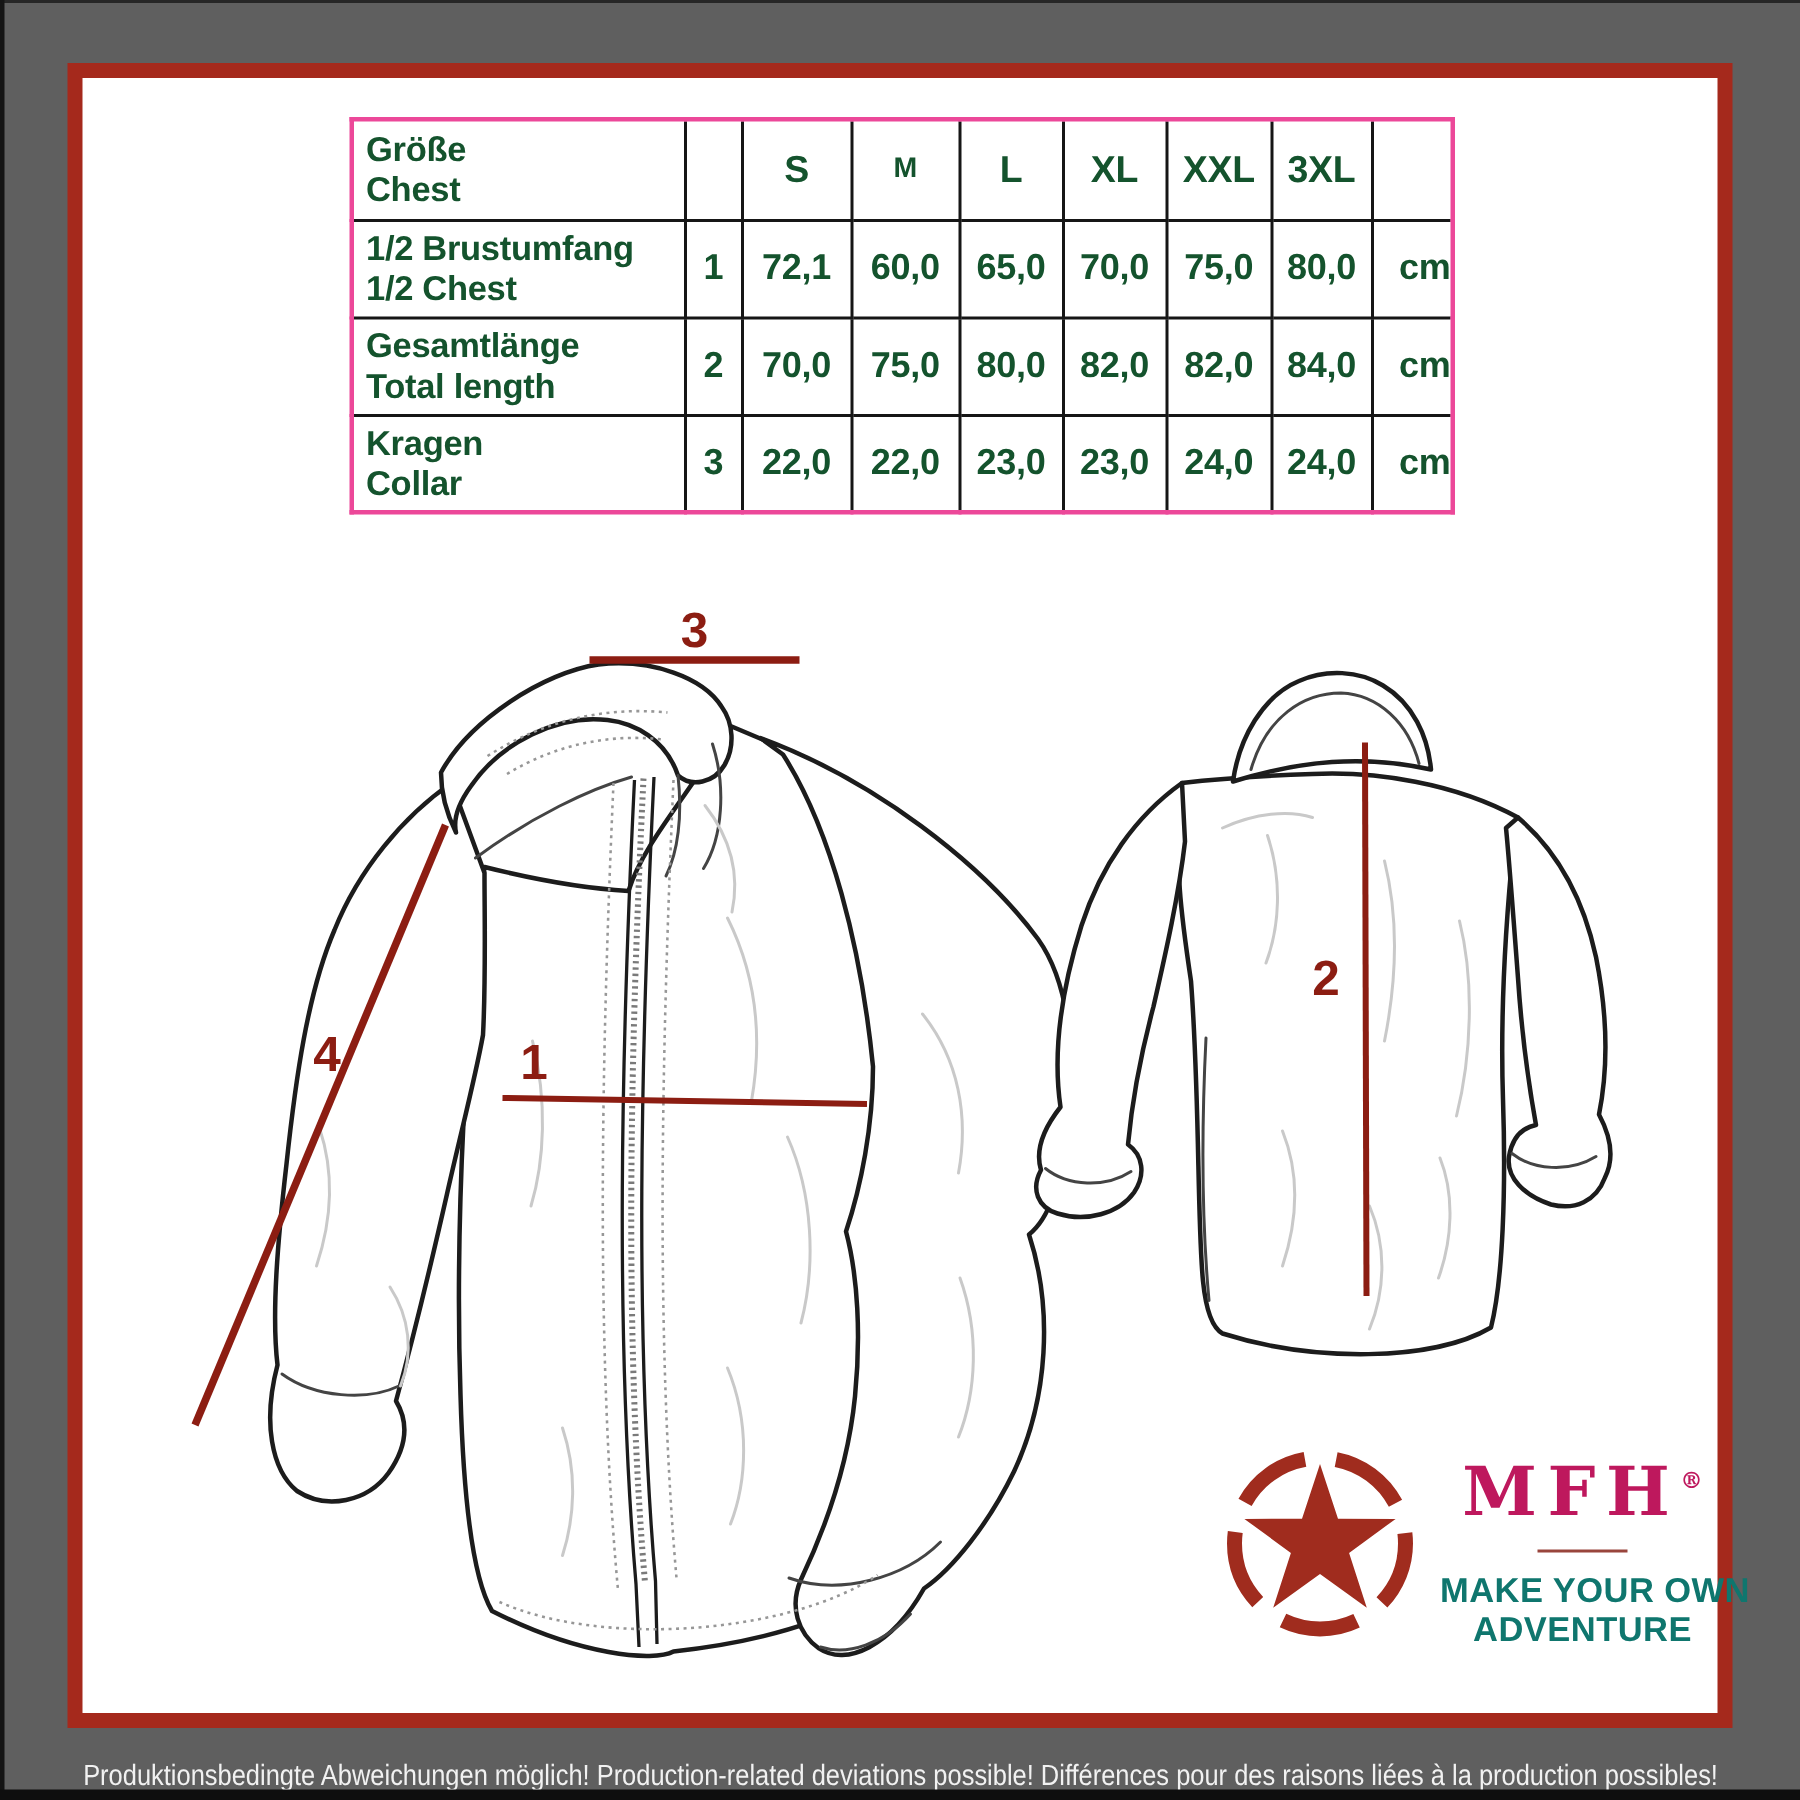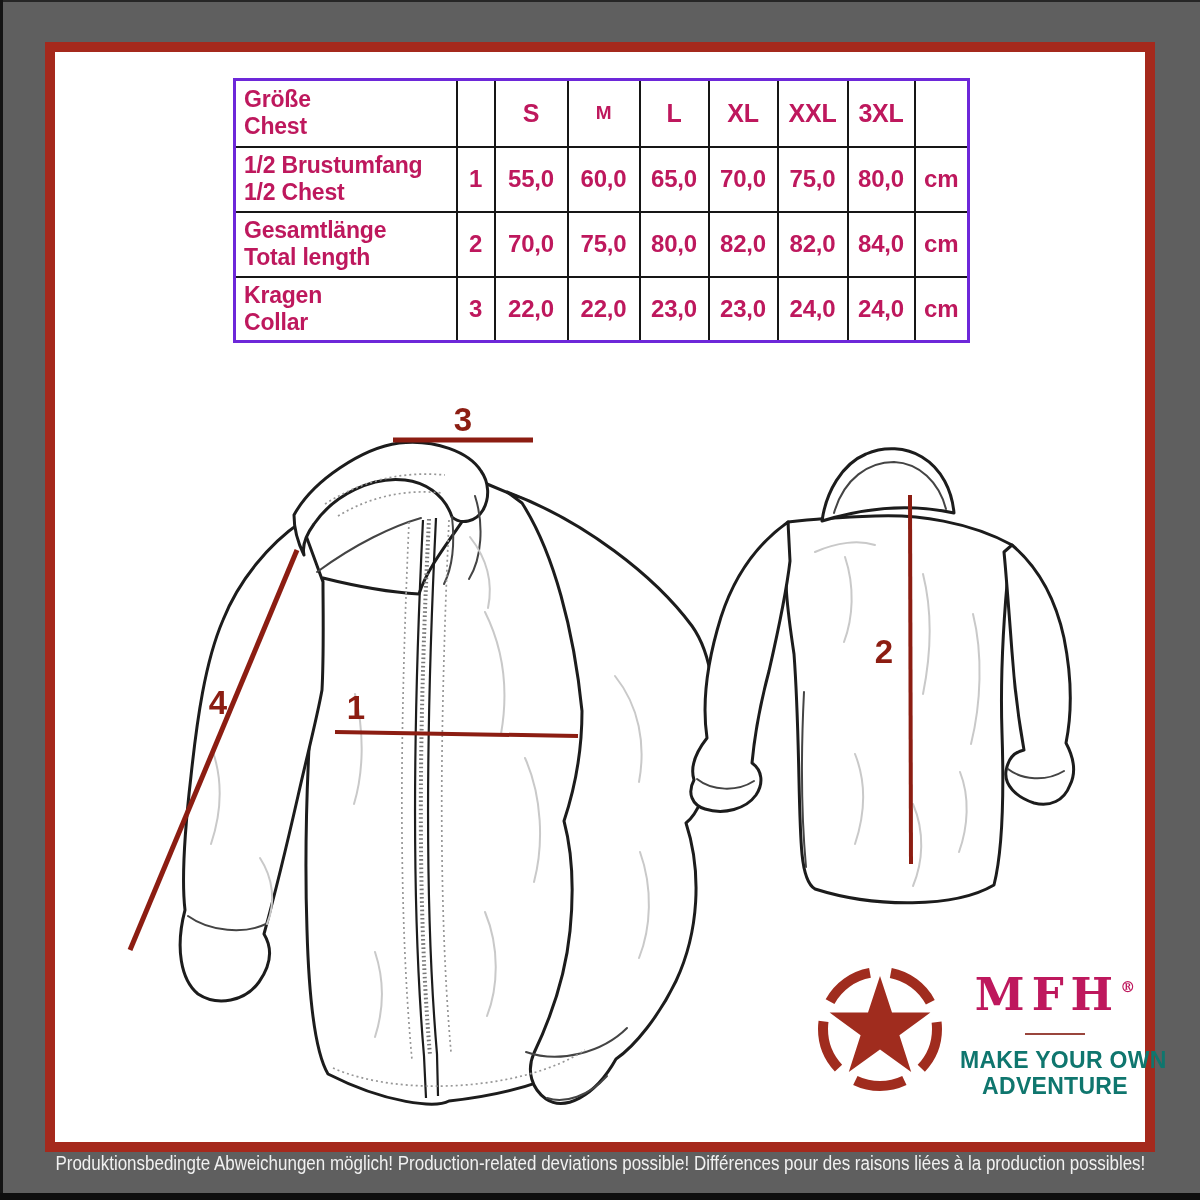"Größe" table.size-table { border: 3px solid #6d28d9 -> 3px solid #ec4899; color: #be185d -> #14532d }
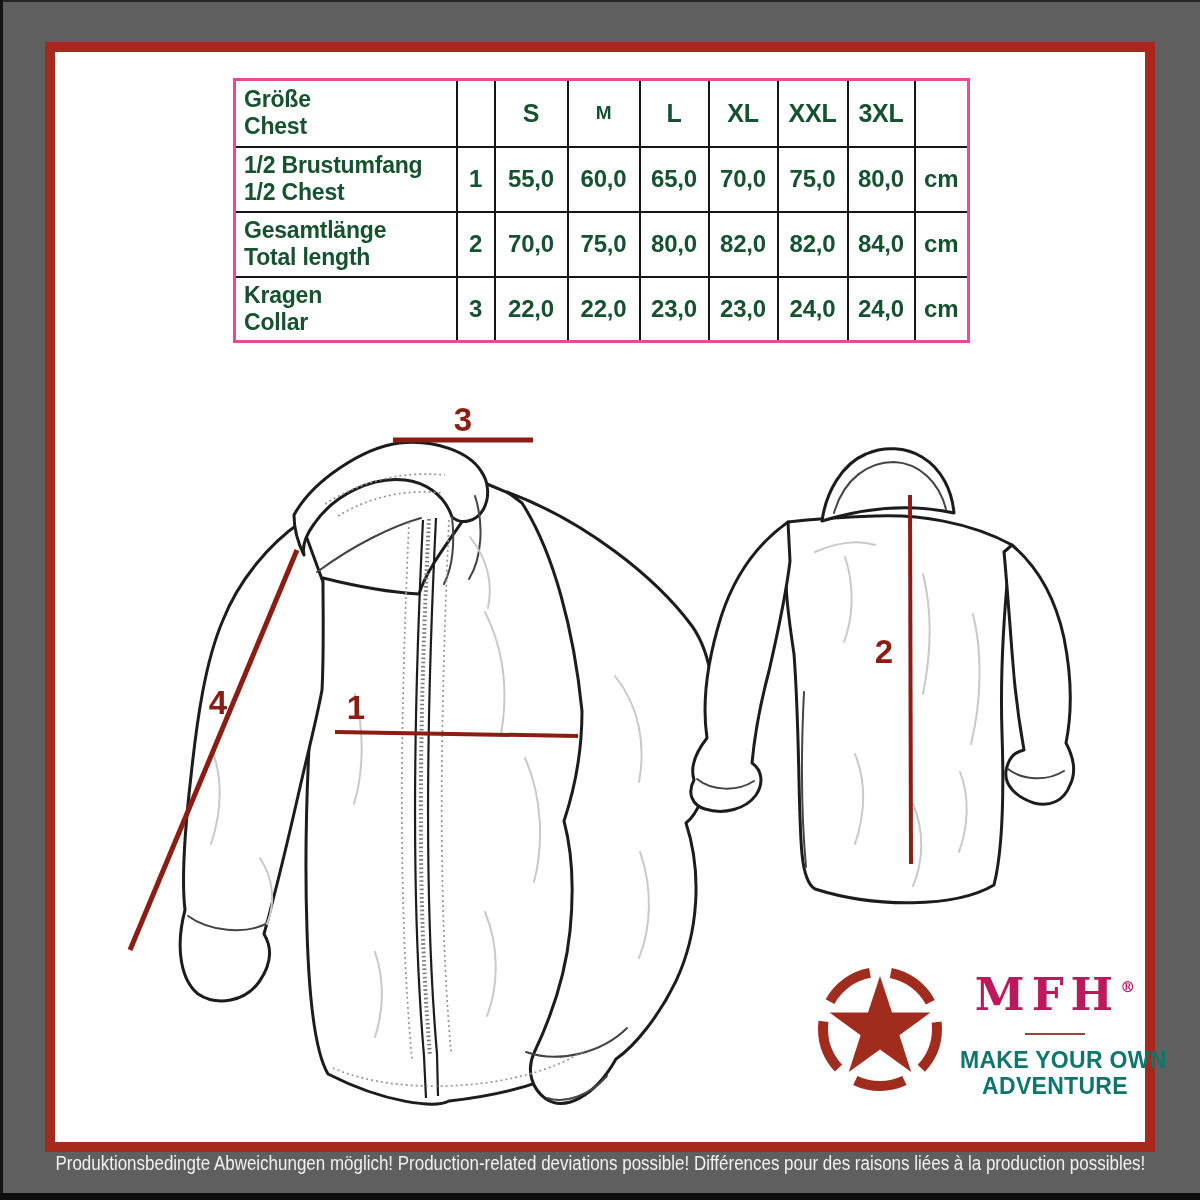"55,0" td { text: 55,0 -> 72,1 }
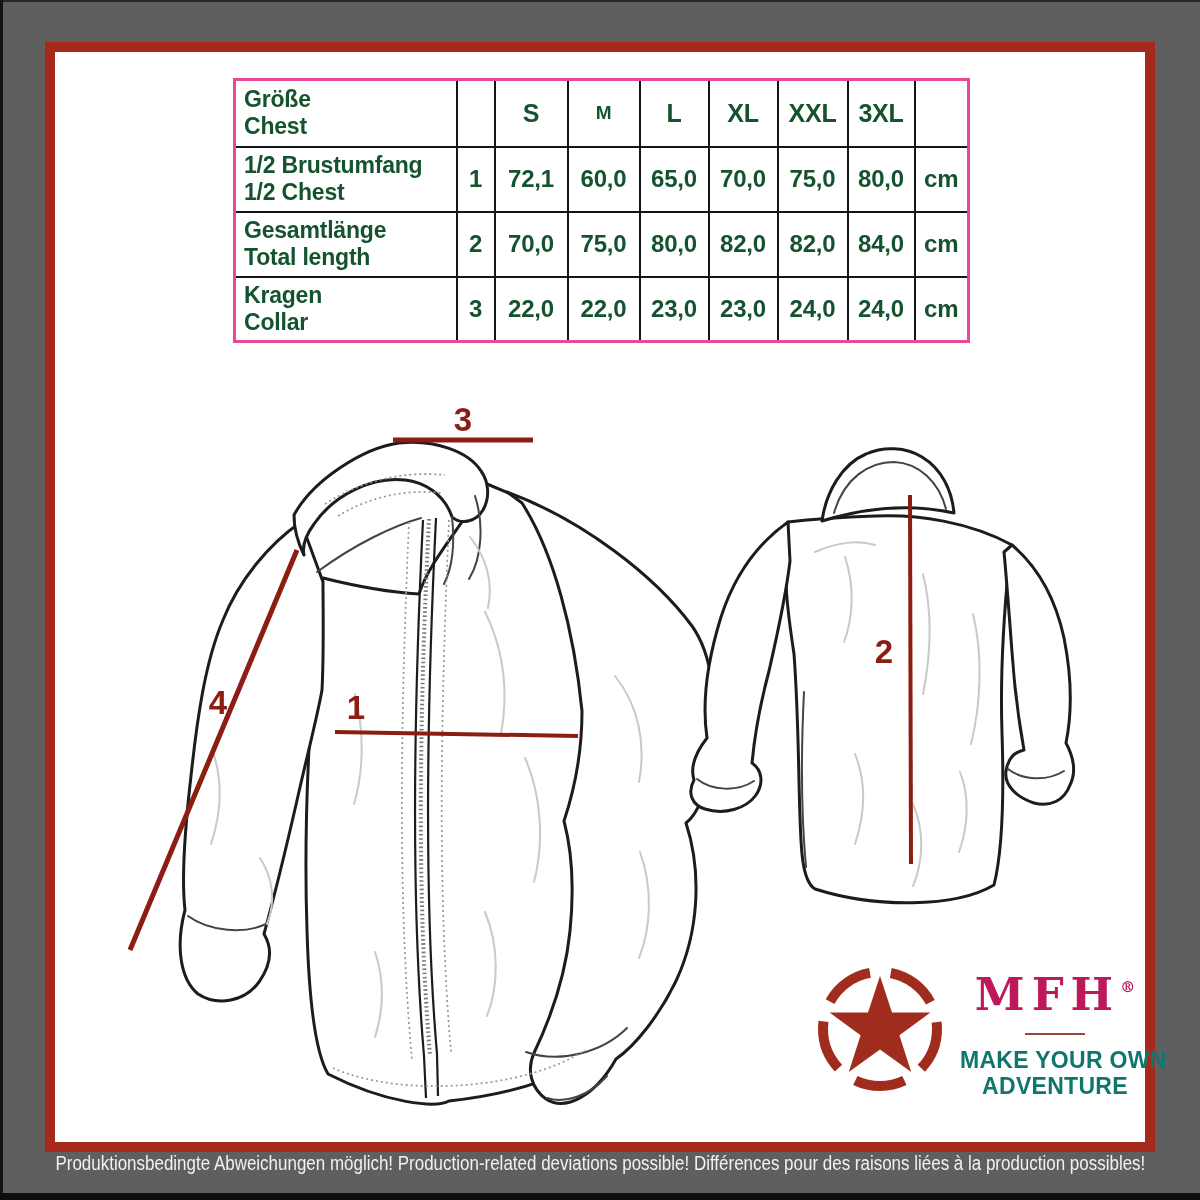"cm" .size-table td.unit { text-align: none -> right }
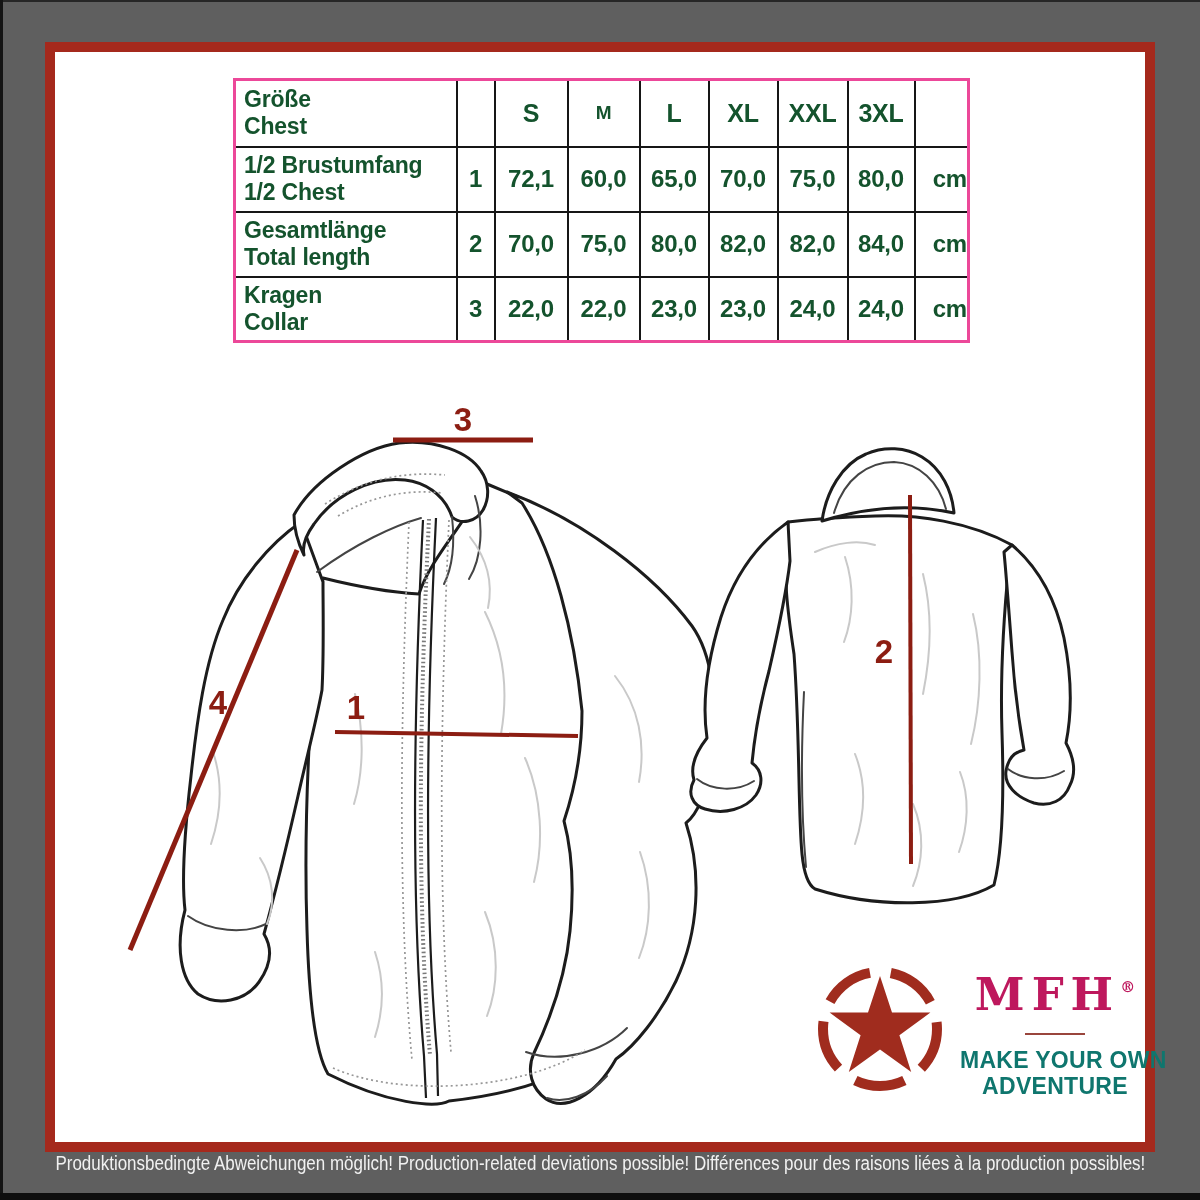"Produktionsbedingte Abweichungen" .disclaimer { align-items: flex-start -> flex-end }
